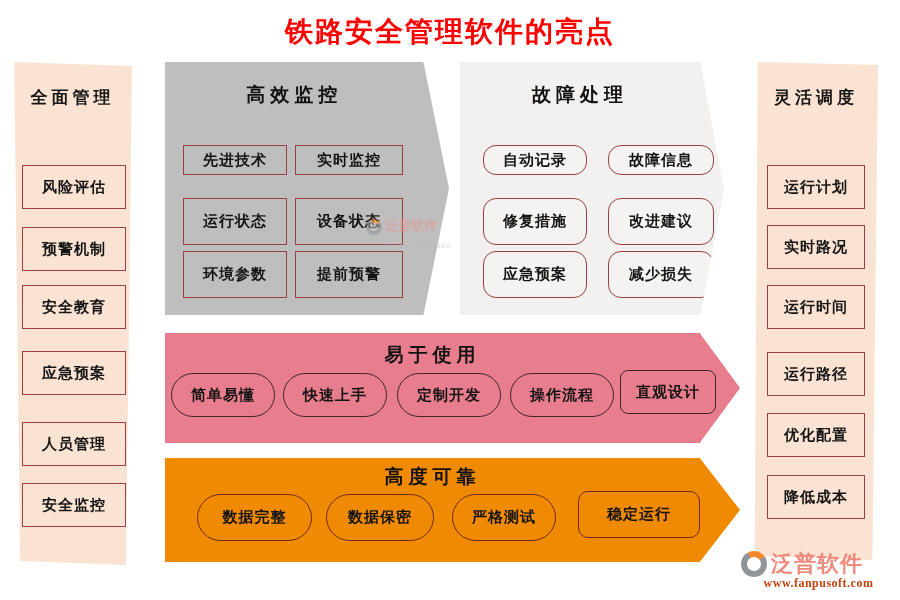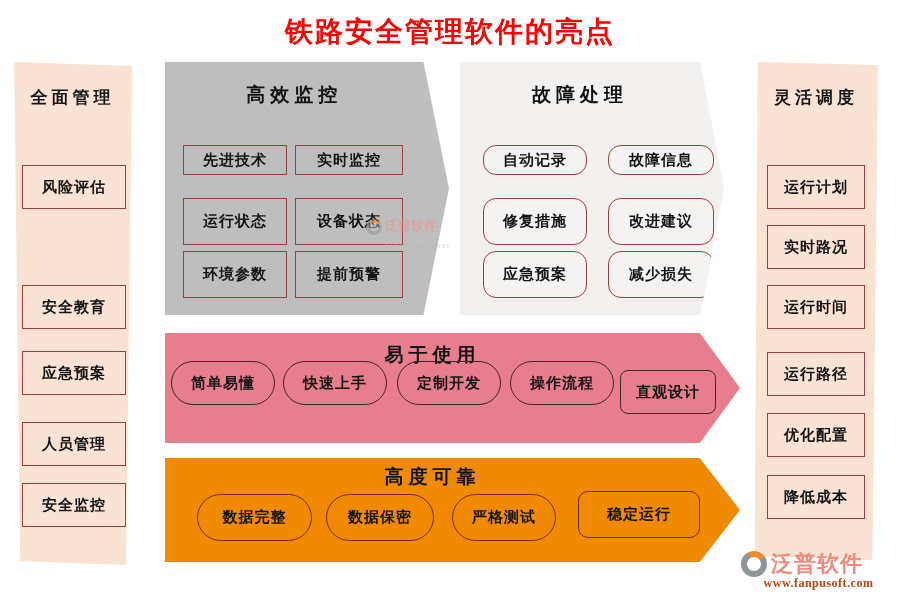"预警机制" div.btn { html: none -> <div>预警机制</div> }
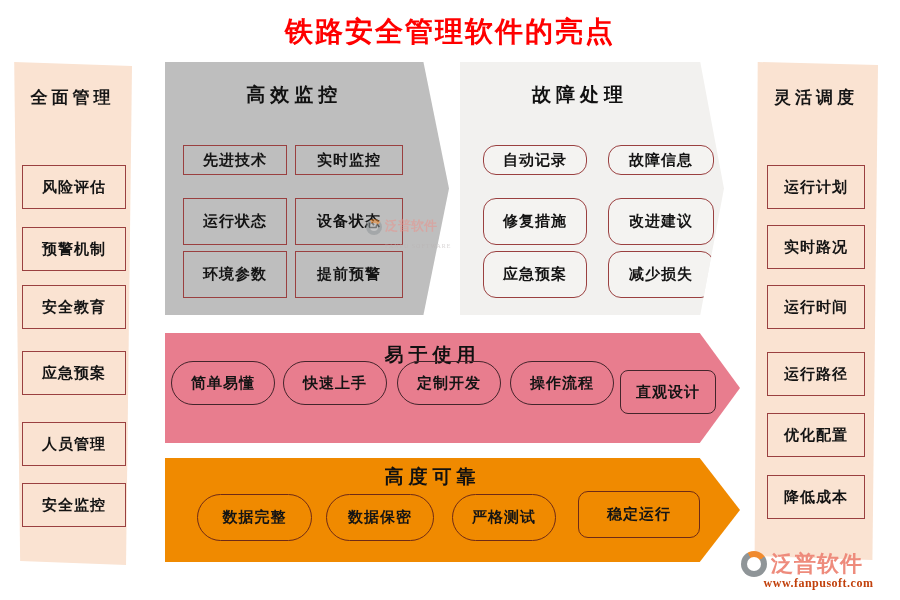"简单易懂" .arrow.ease .btn { top: 28px -> 40px }
